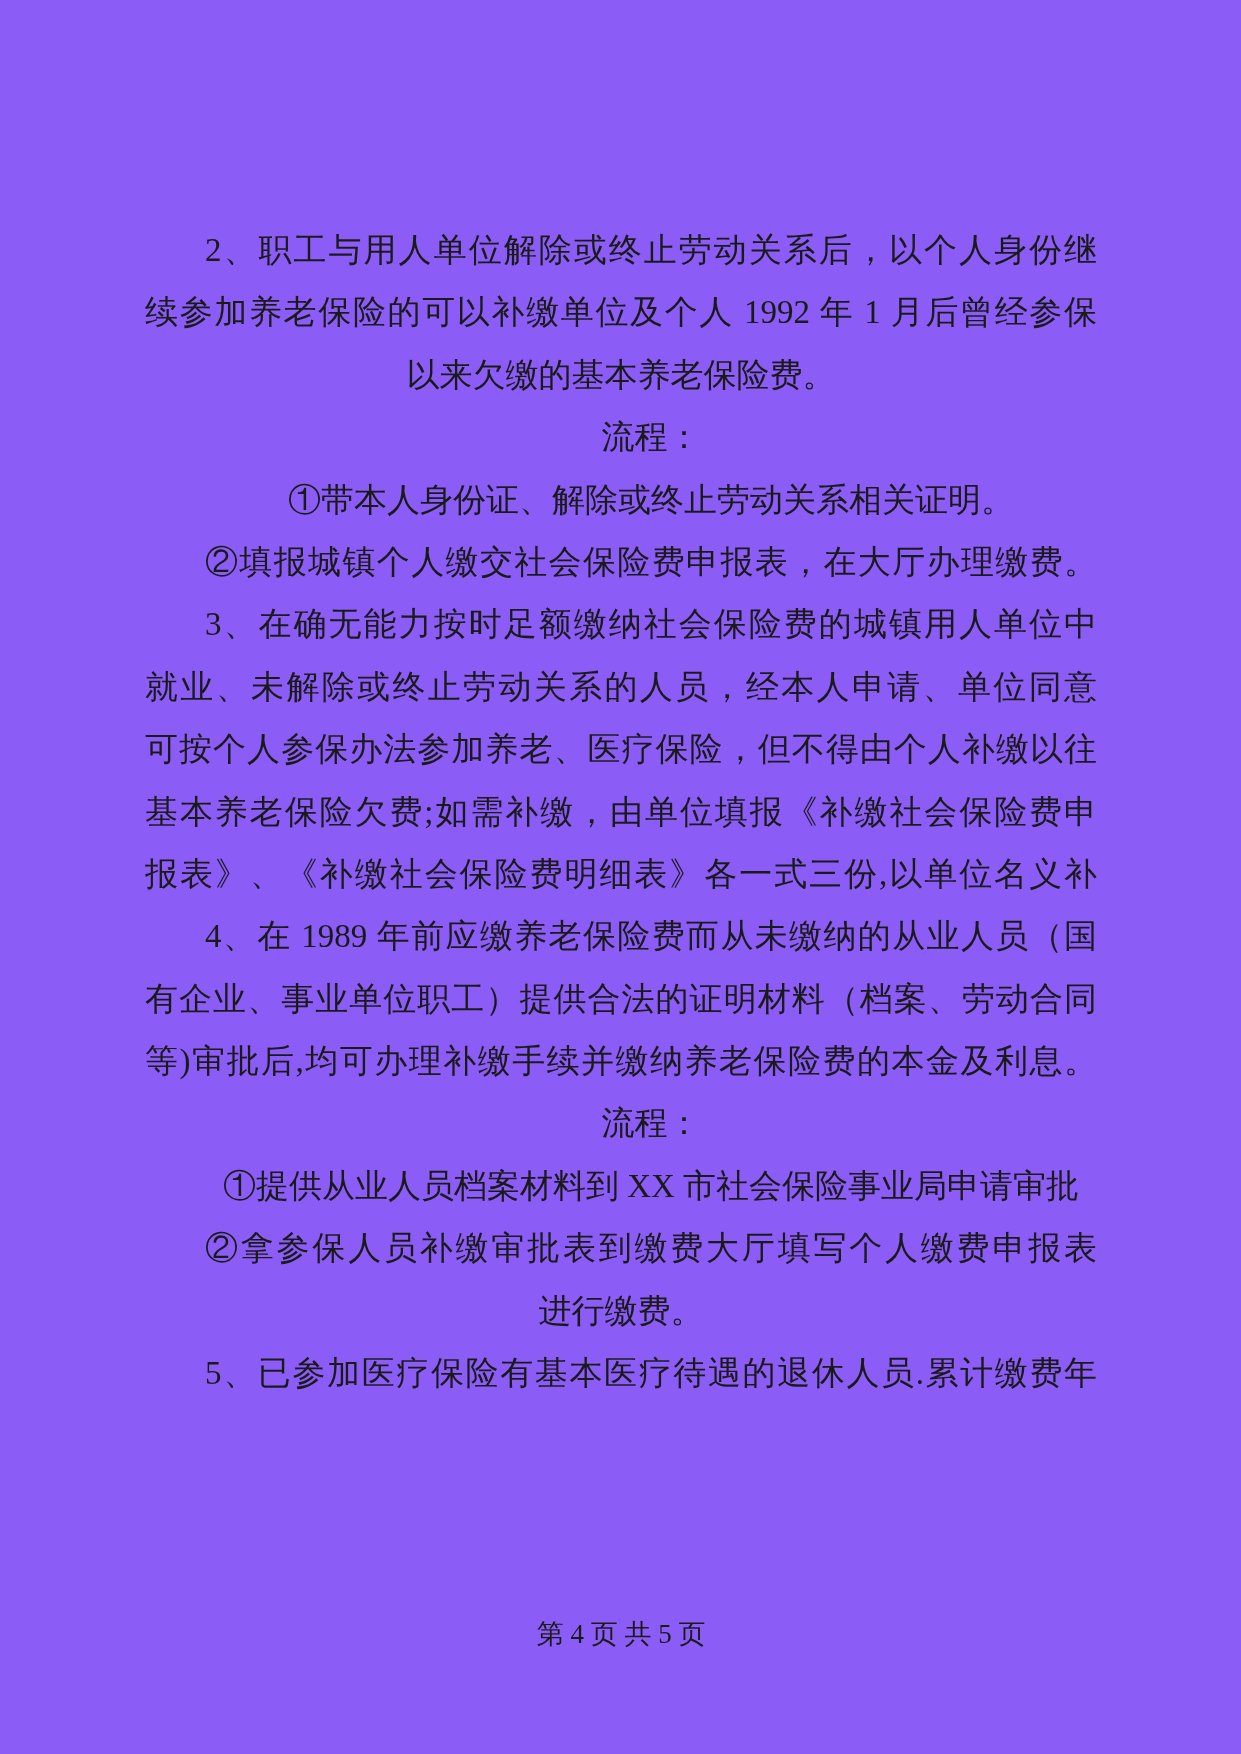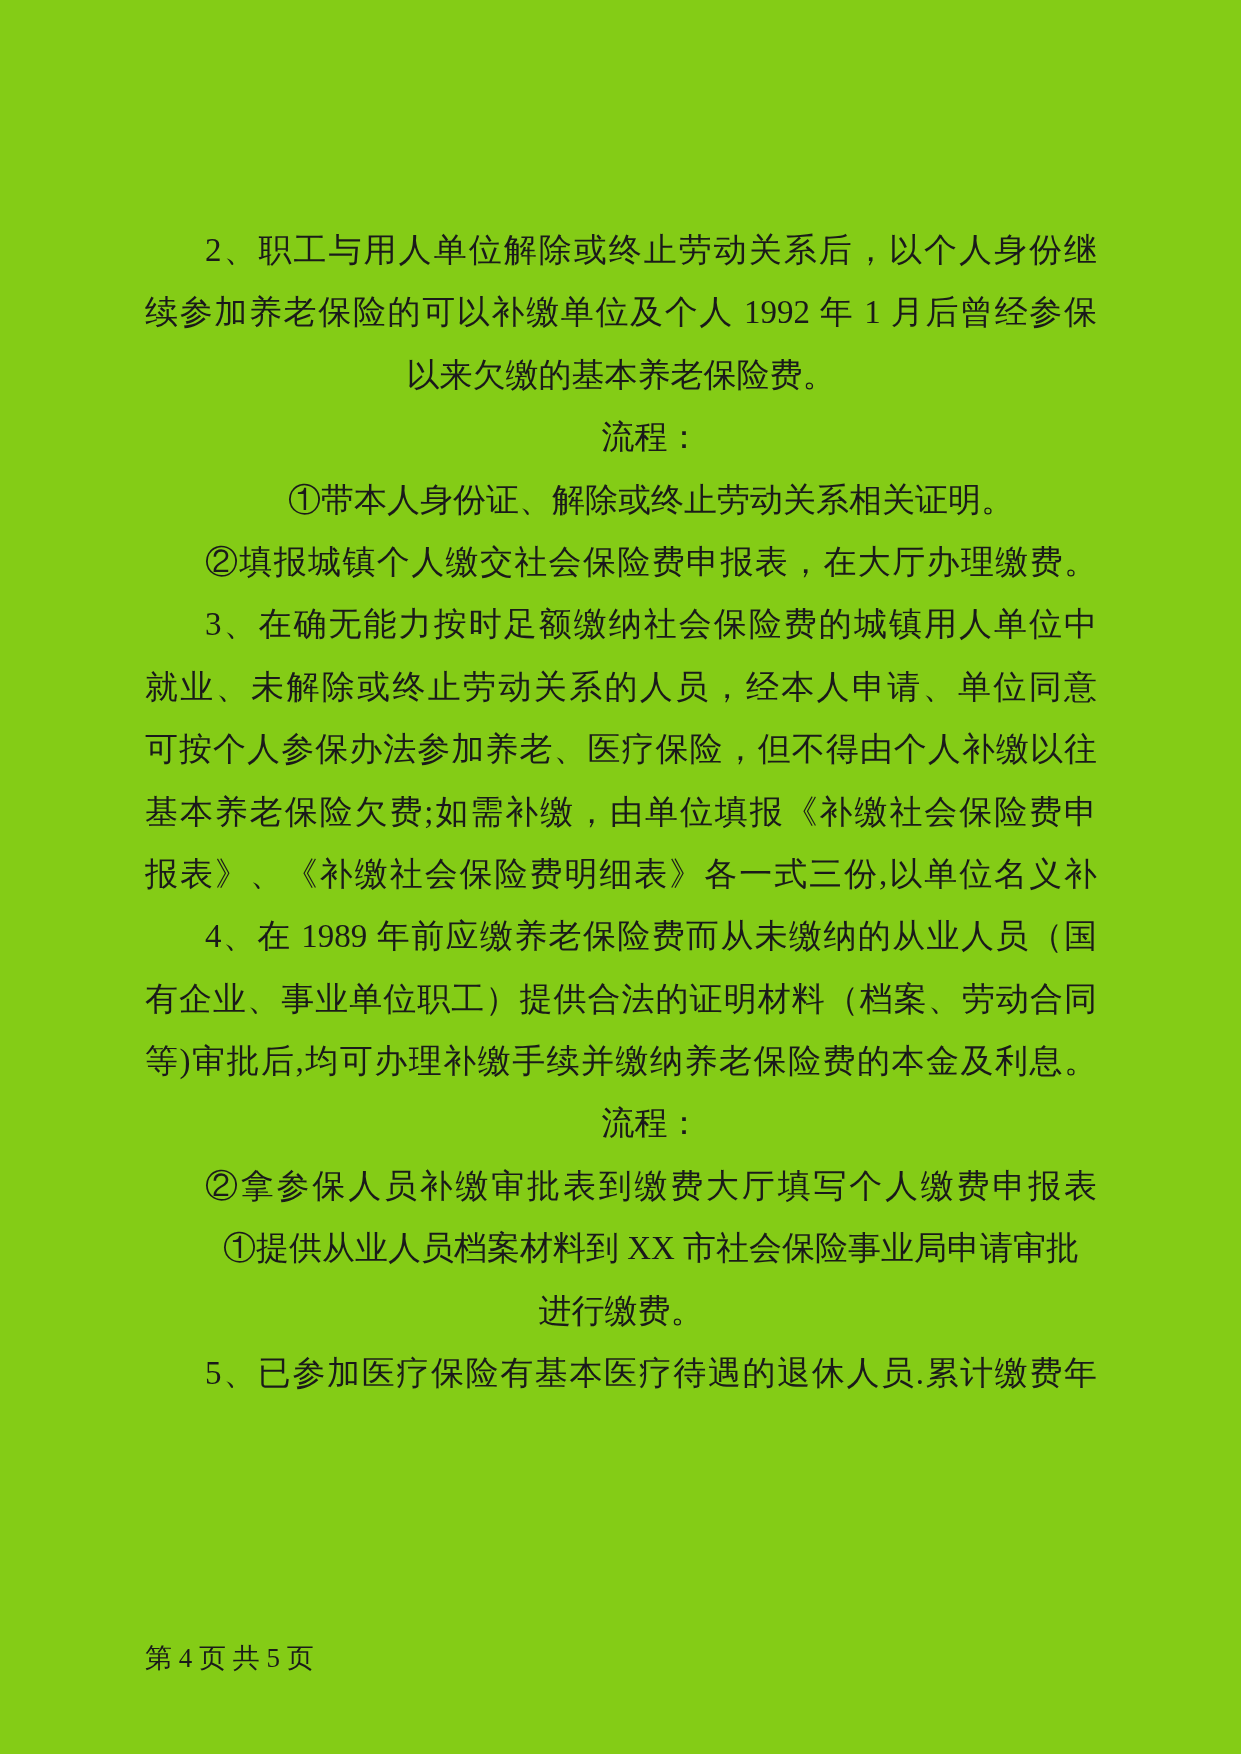"2、职工与用人单位解除或终止劳动关系后，以个人身份继" .page { background: #84cc16 -> #8b5cf6 }
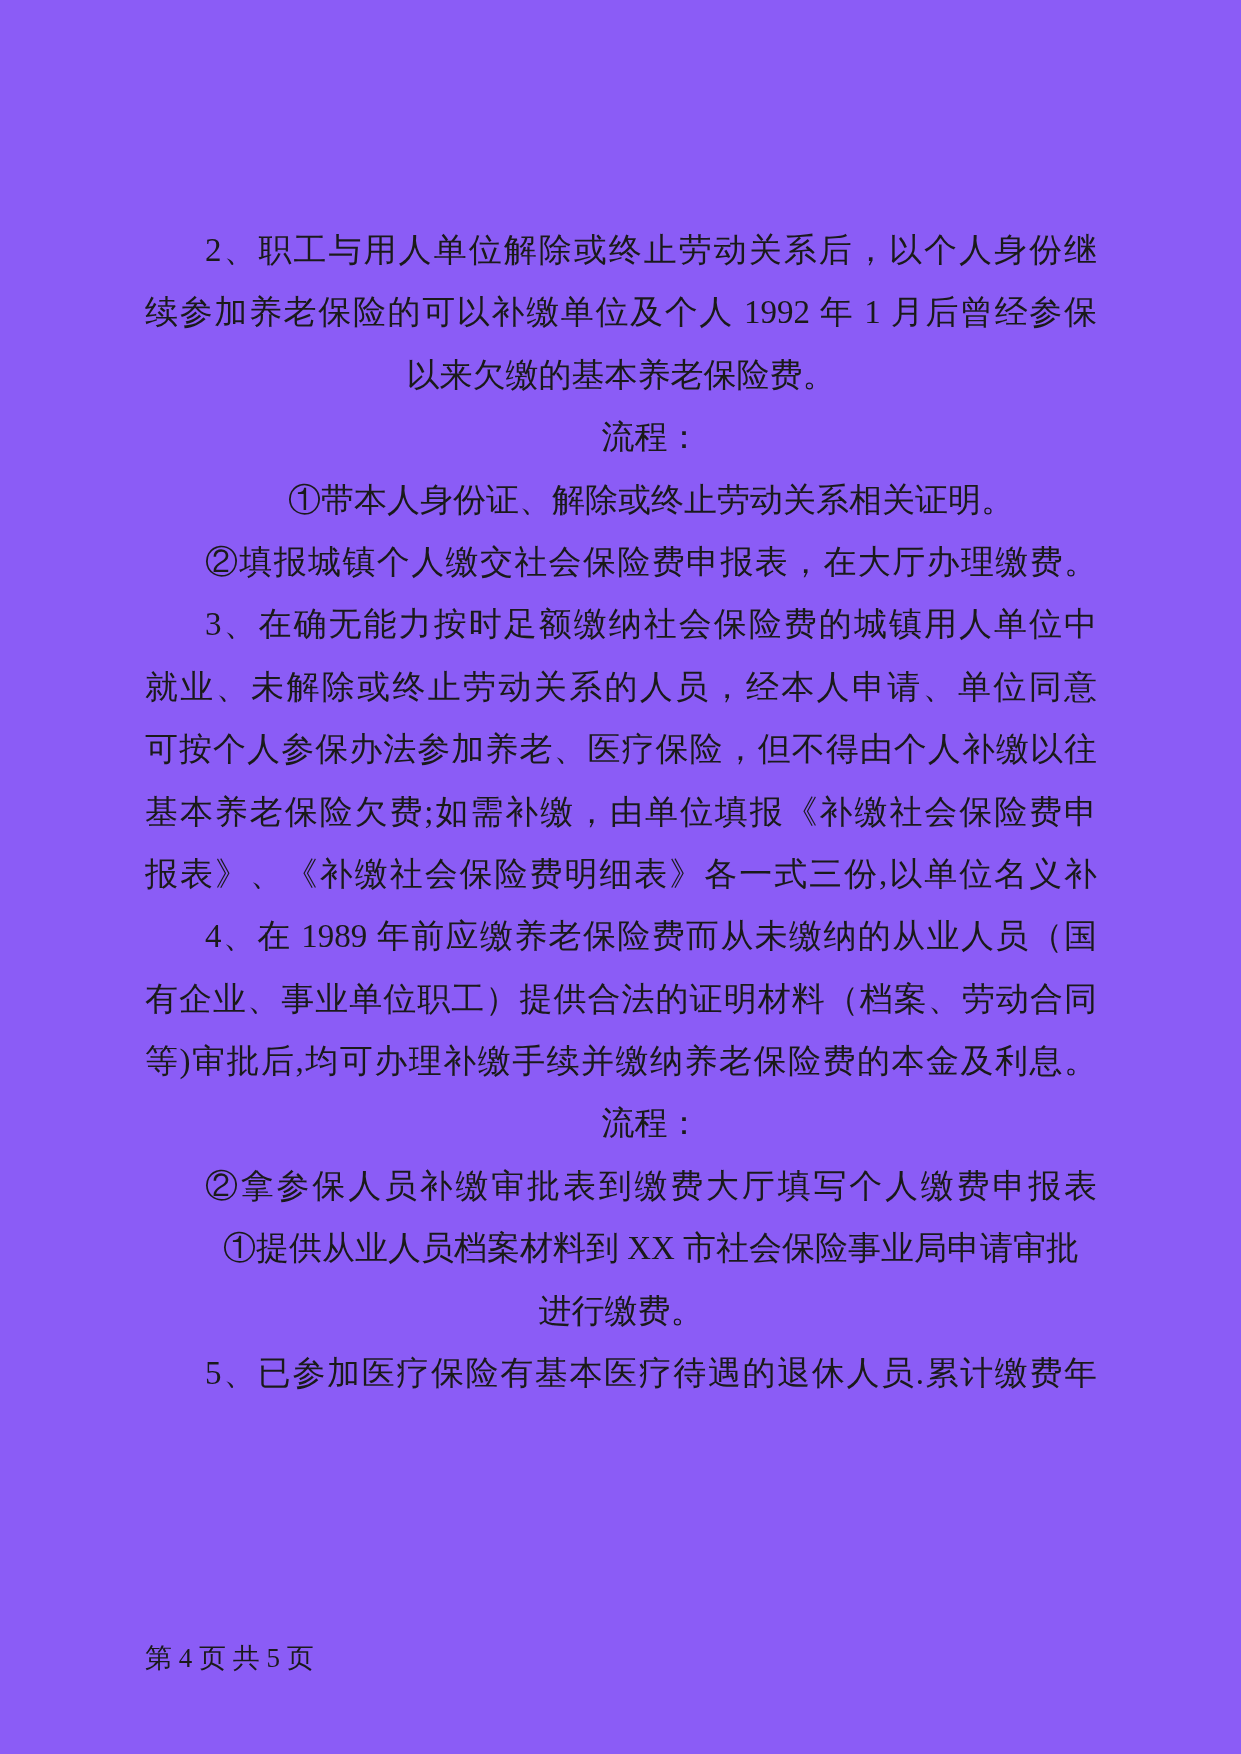"②拿参保人员补缴审批表到缴费大厅填写个人缴费申报表" div.line { order: before "①提供从业人员档案材料到 XX 市社会保险事业局申请审批" -> after "①提供从业人员档案材料到 XX 市社会保险事业局申请审批" }
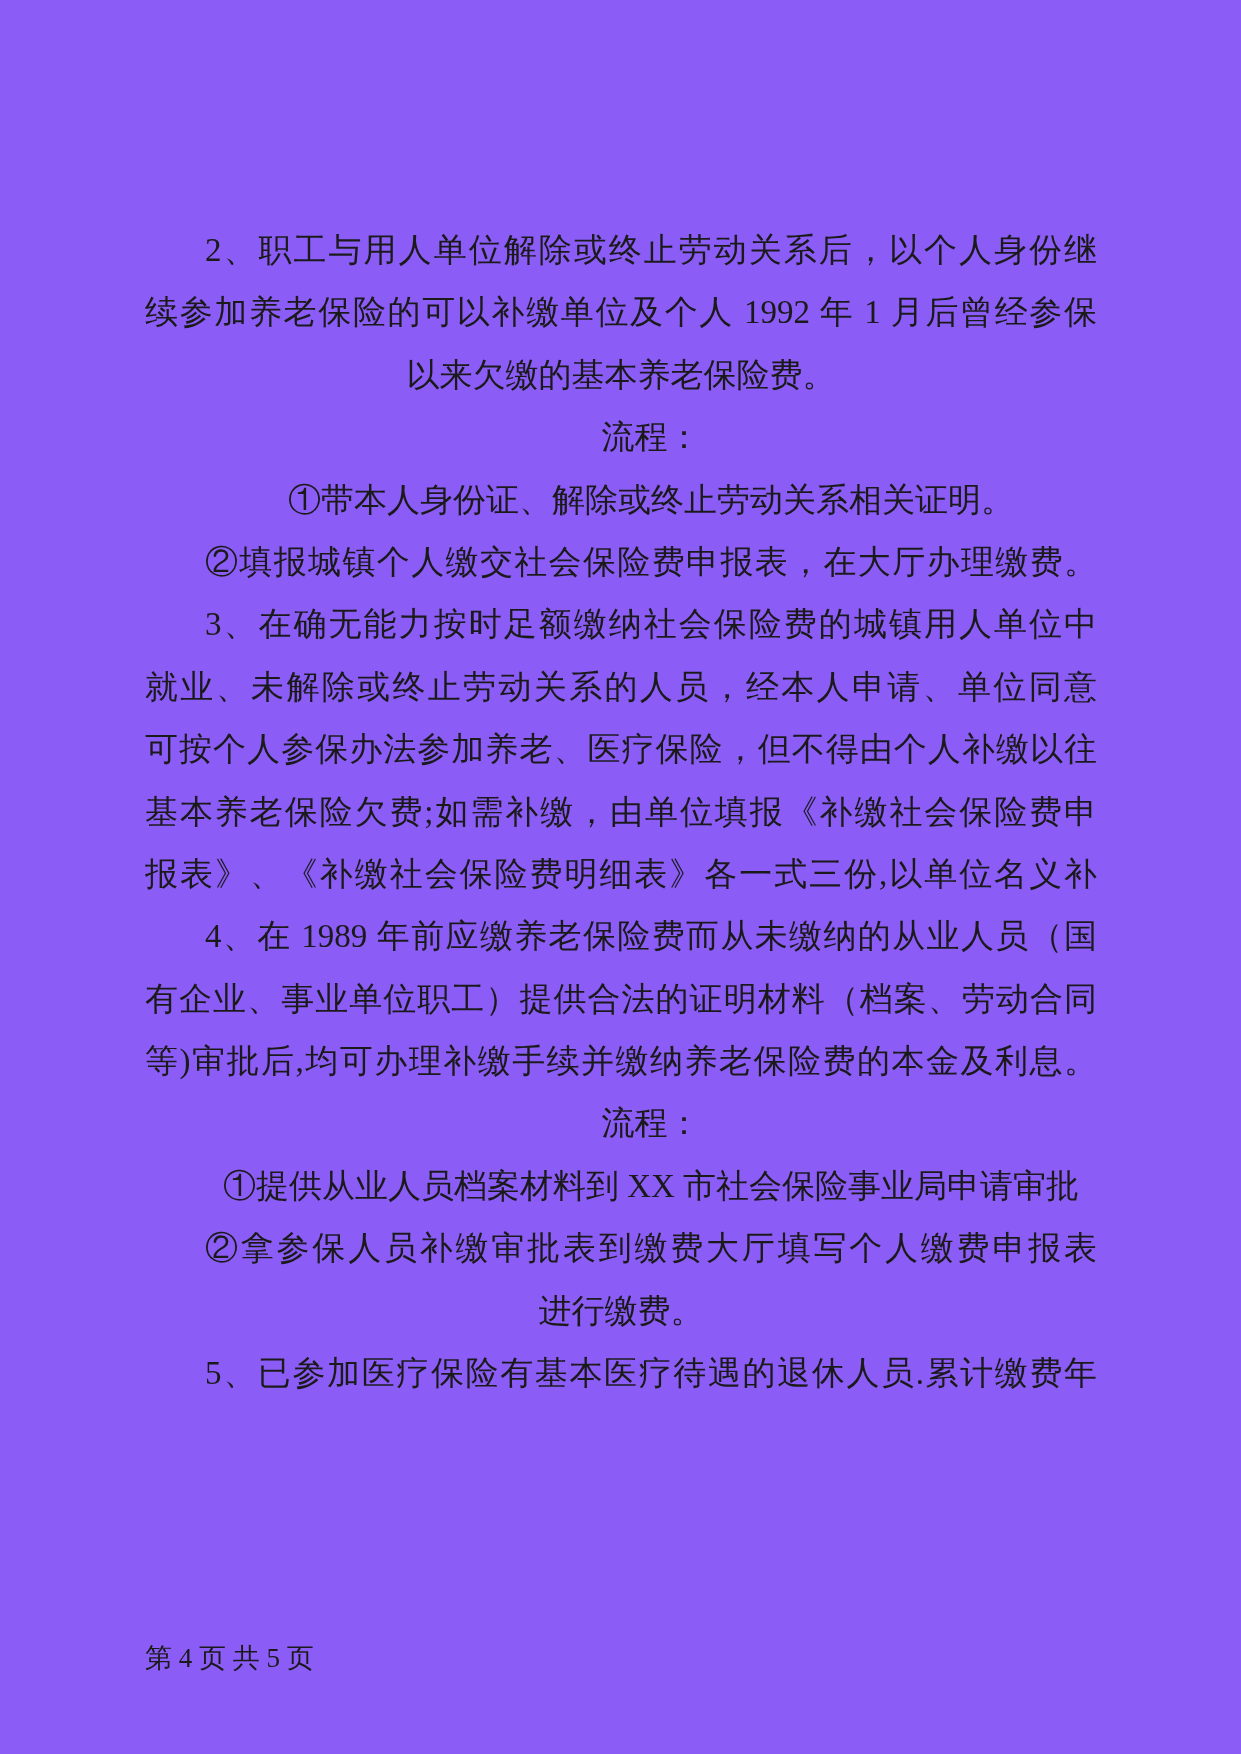"第 4 页 共 5" .footer { margin-top: 24px -> none; text-align: none -> center }
